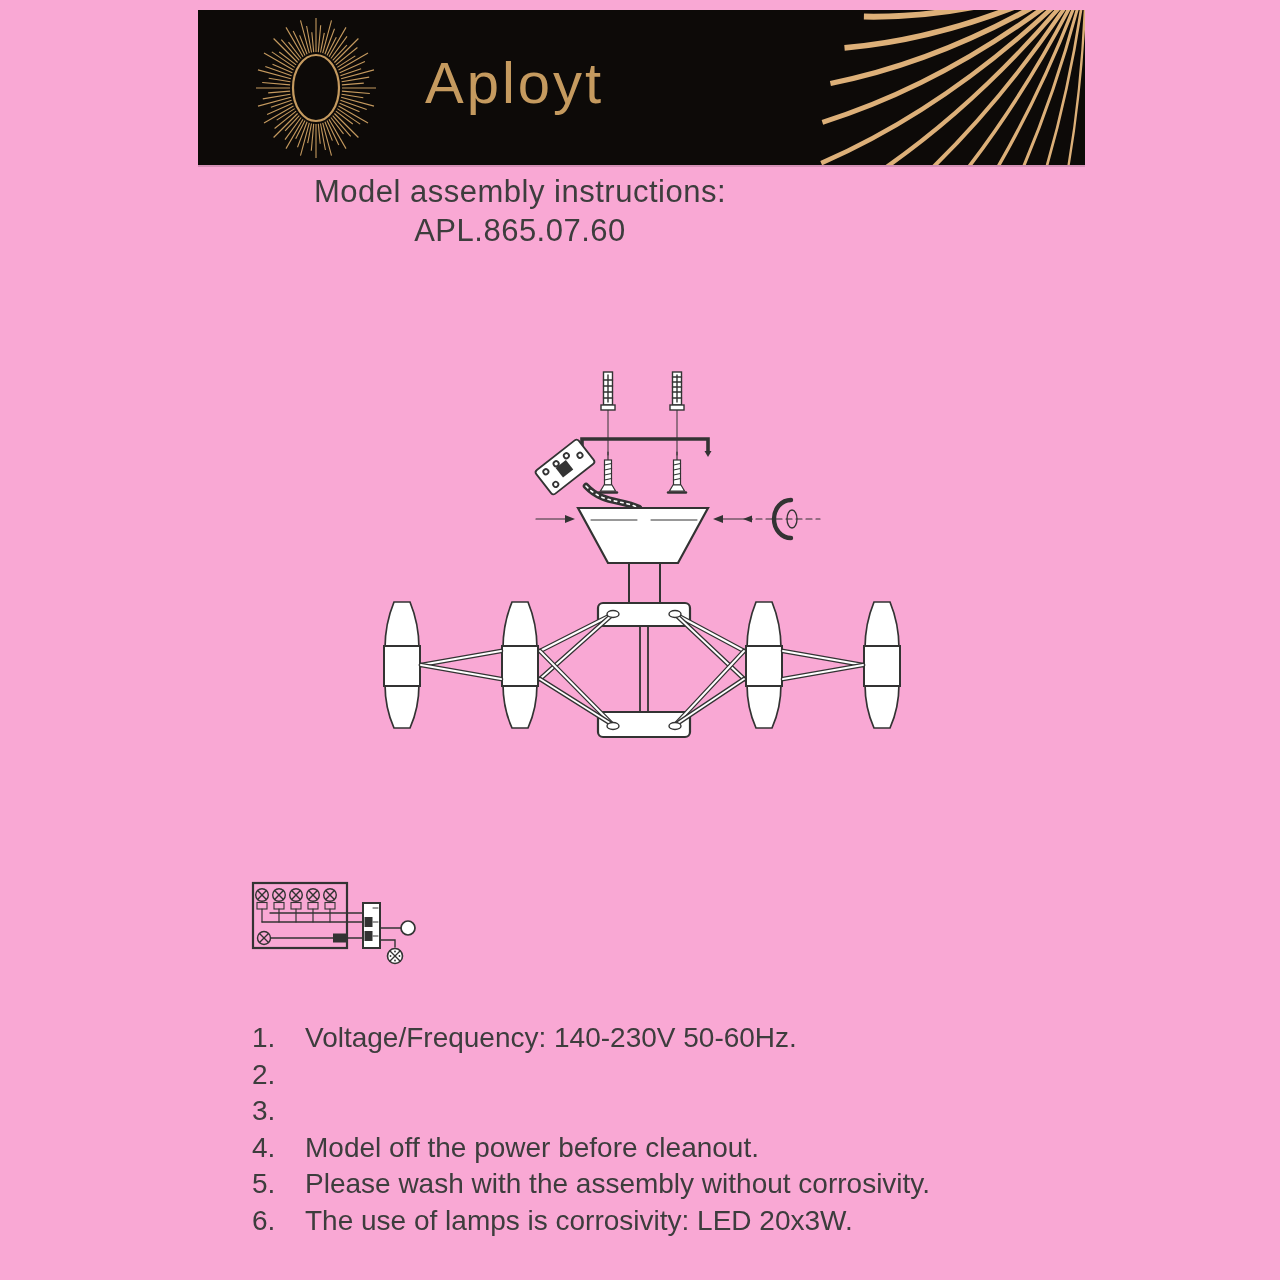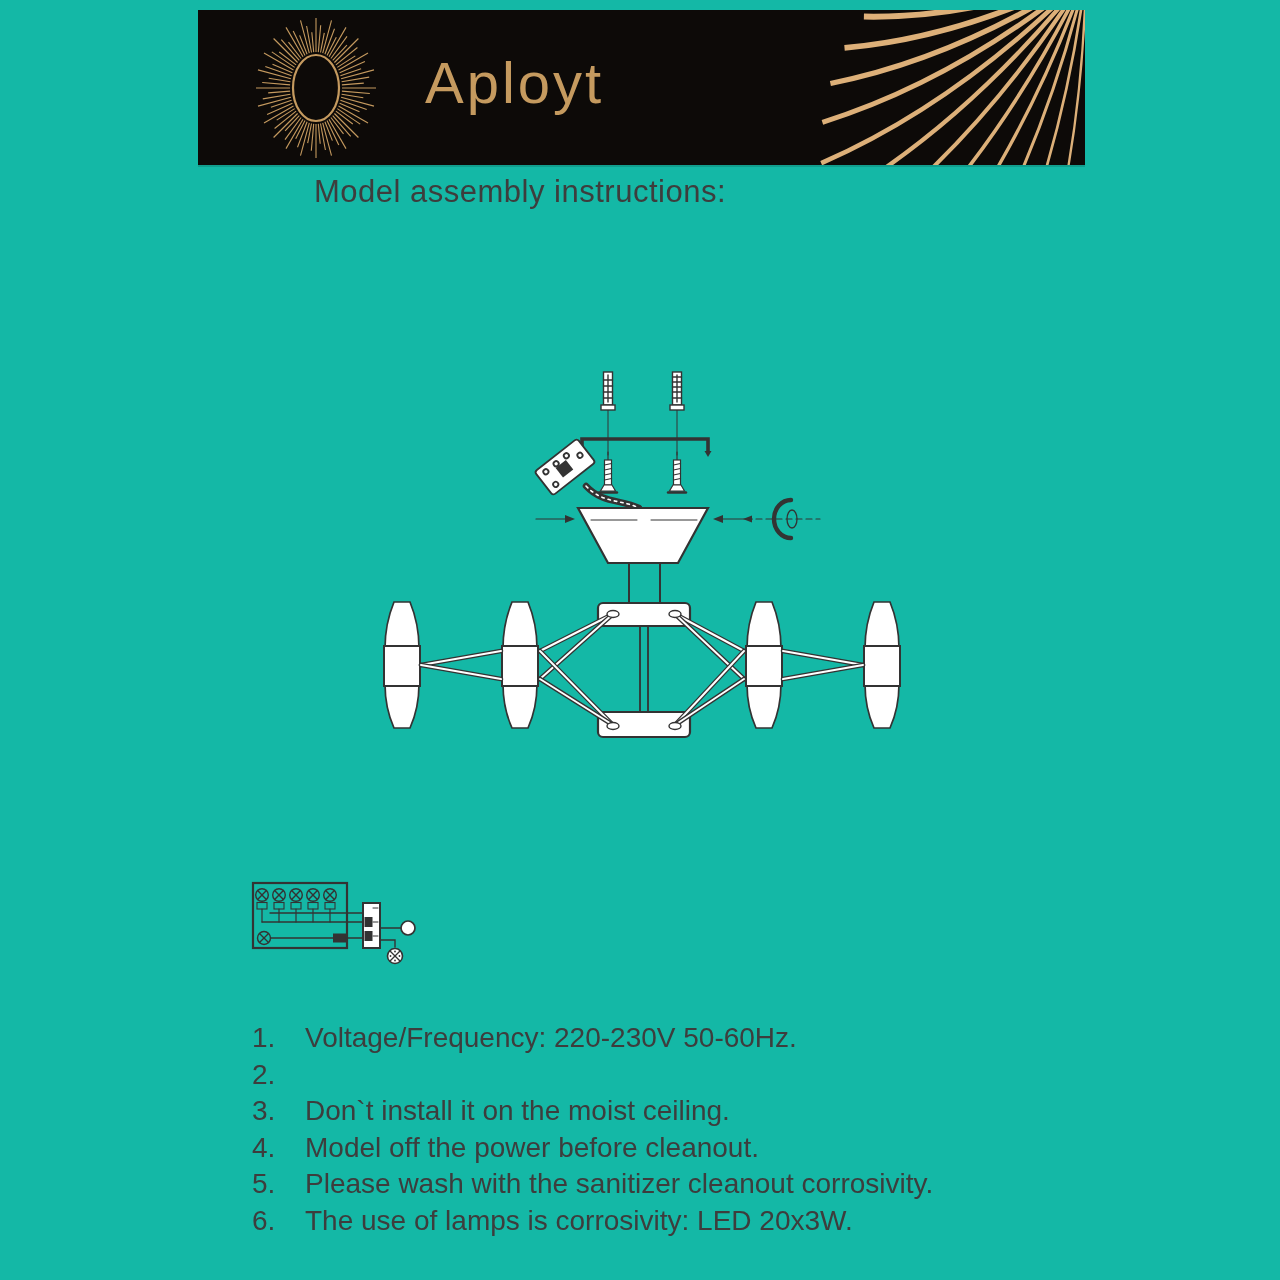"Aployt" .page { background: #14b8a6 -> #f9a8d4 }
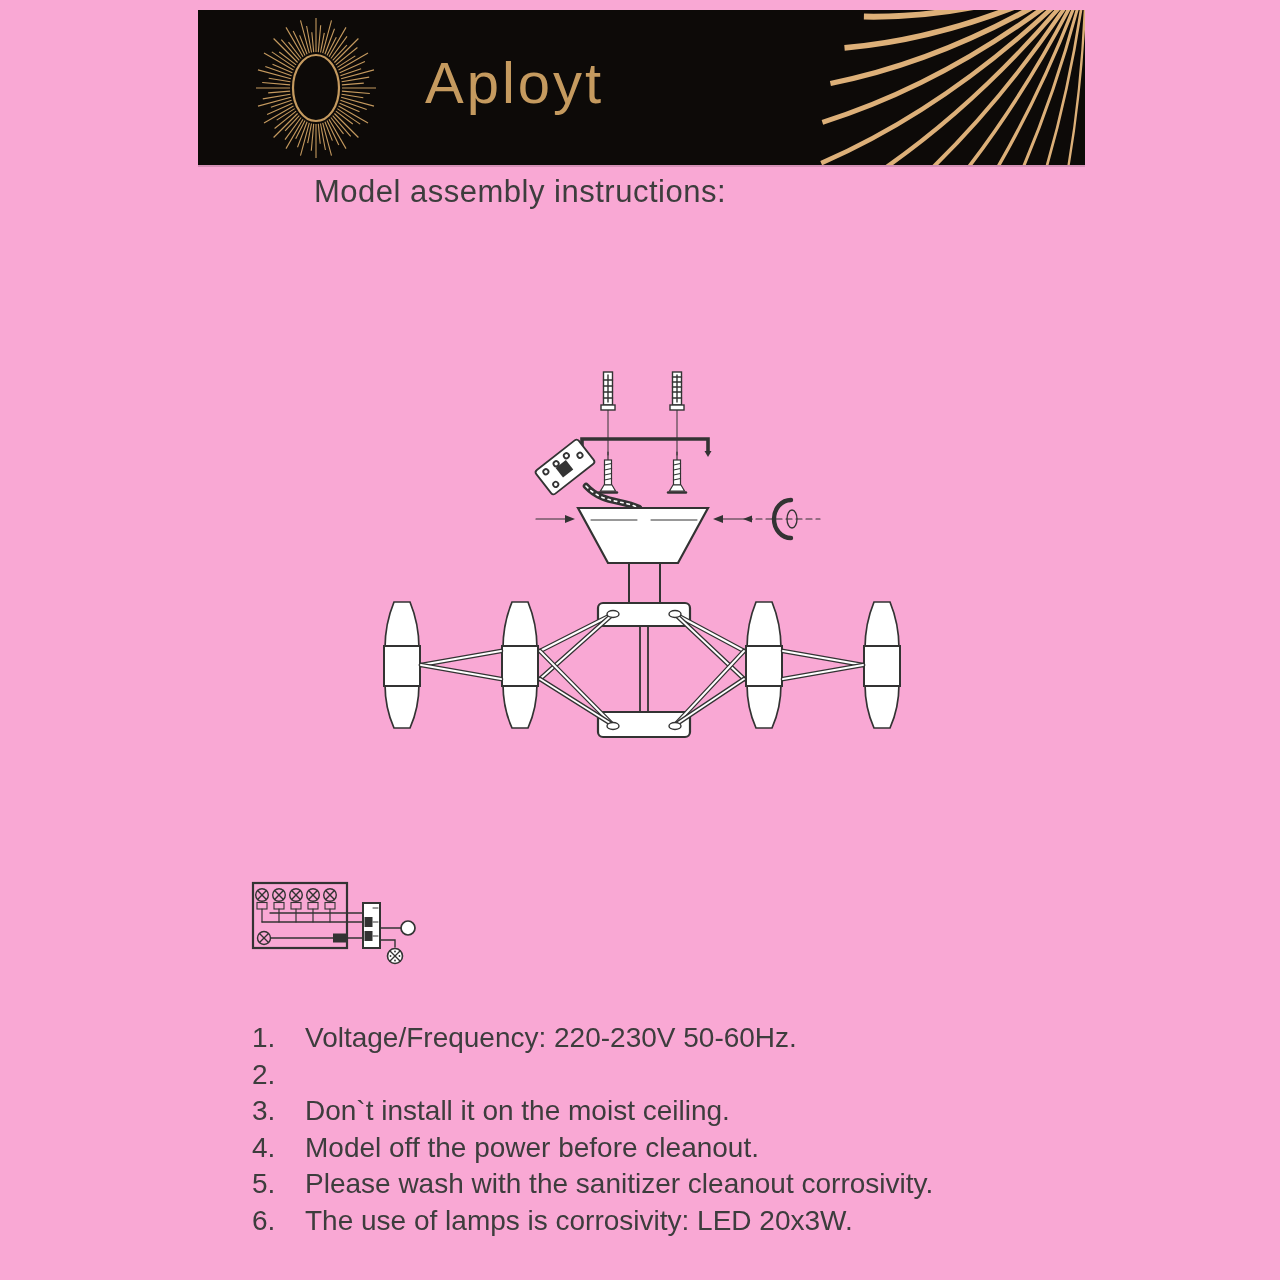"APL.865.07.60" div { html: none -> <div>APL.865.07.60</div> }
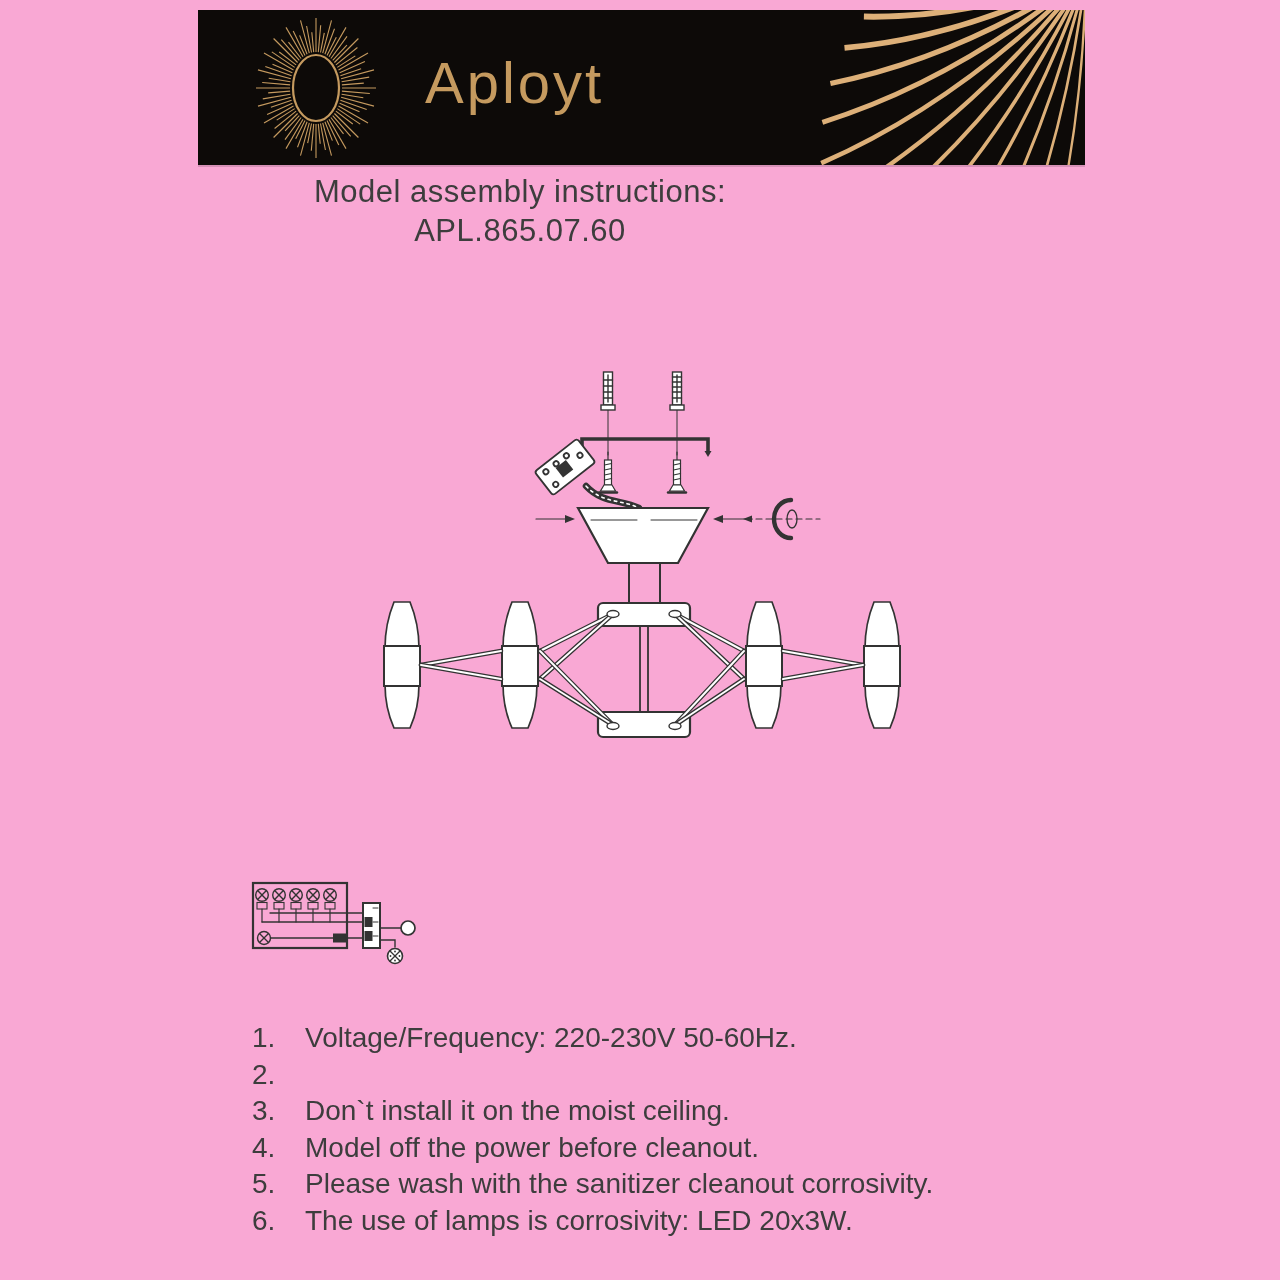"Voltage/Frequency: 220-230V 50-60Hz." span.txt { text: 220-230V -> 140-230V }
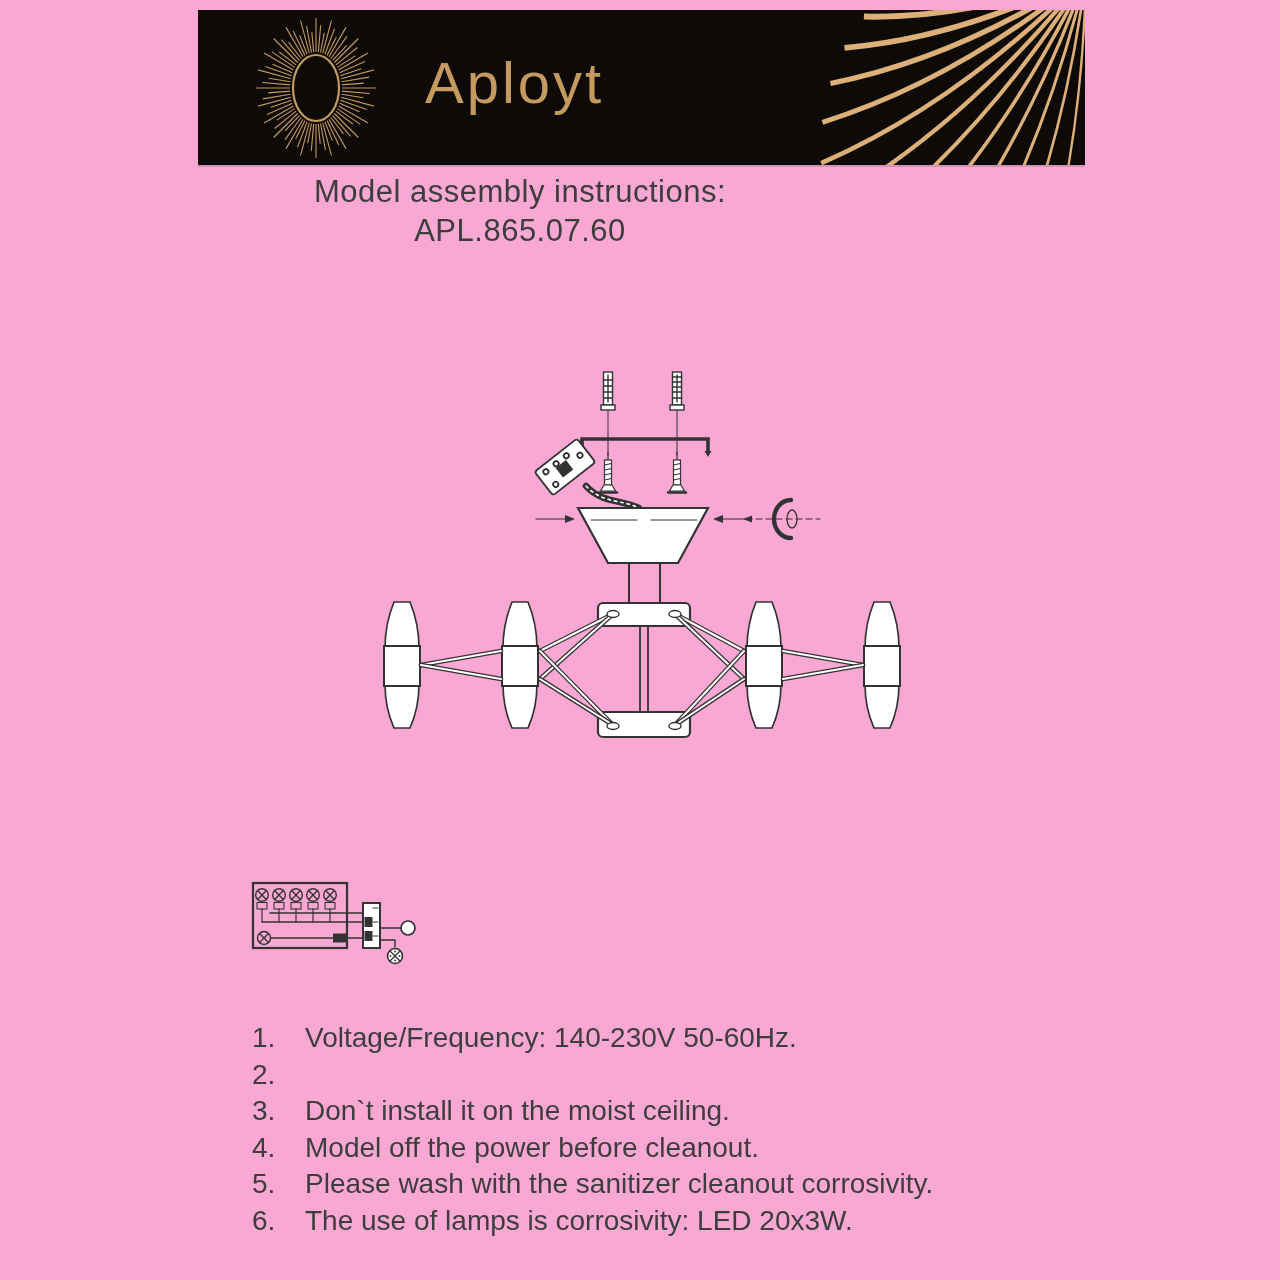"Don`t install it on the" span.txt { html: <span>Don`t install it on the moist ceiling.</span> -> none }
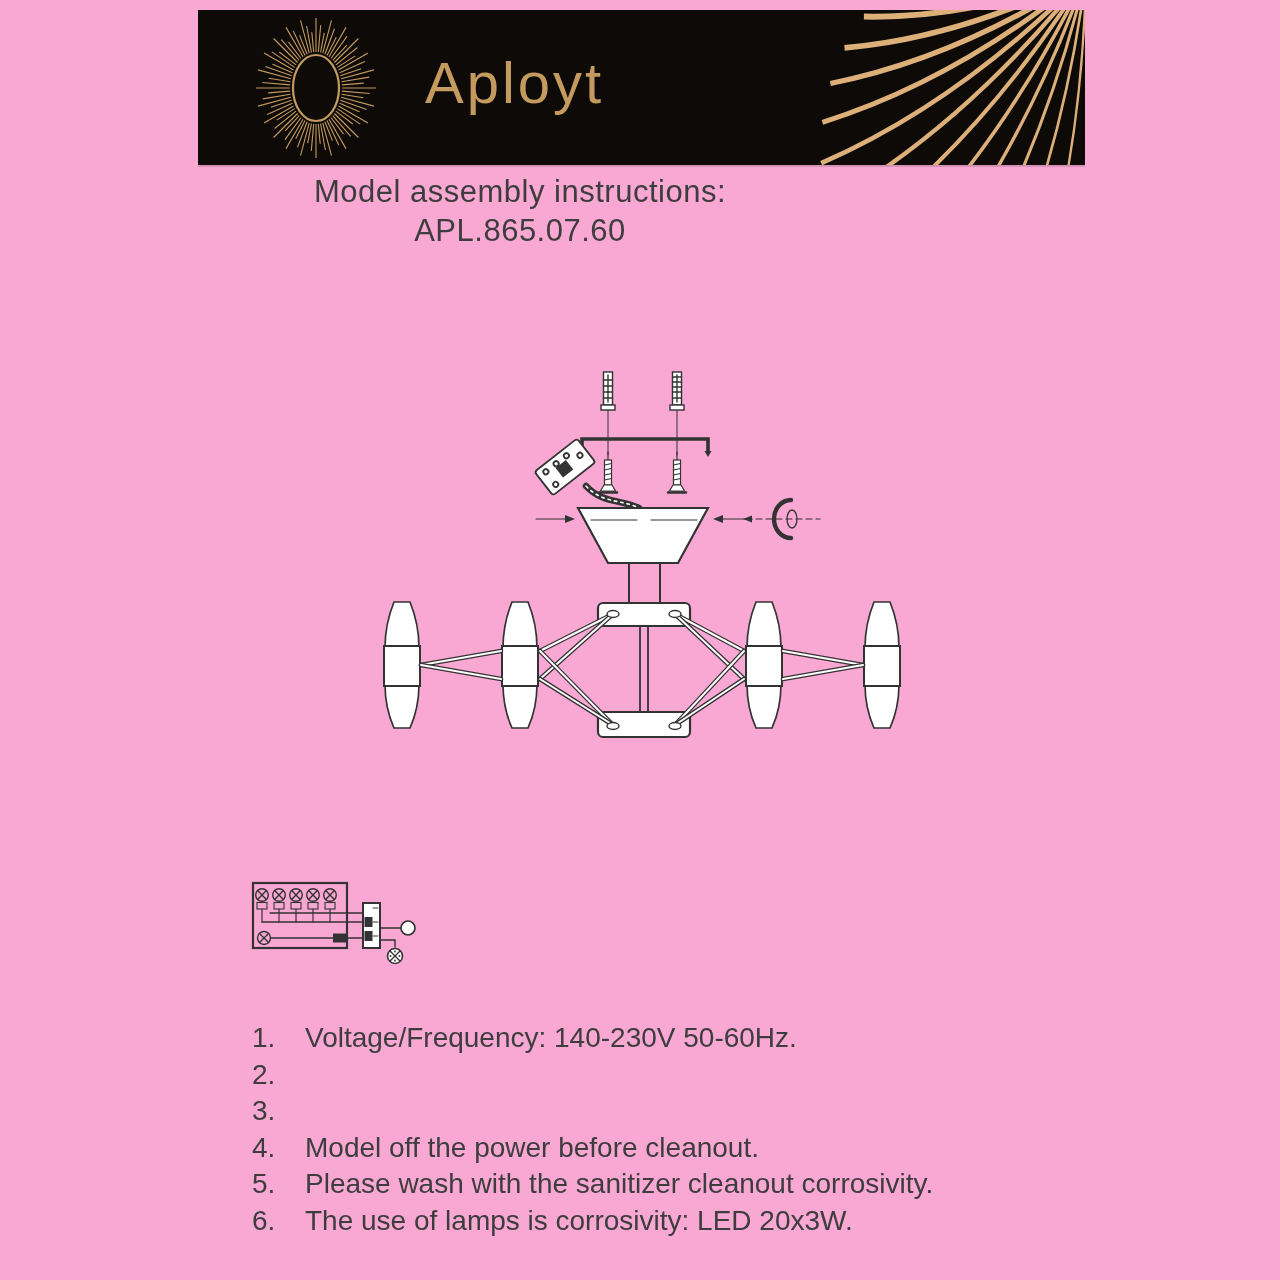"Please wash with the sanitizer" span.txt { text: sanitizer cleanout -> assembly without }
